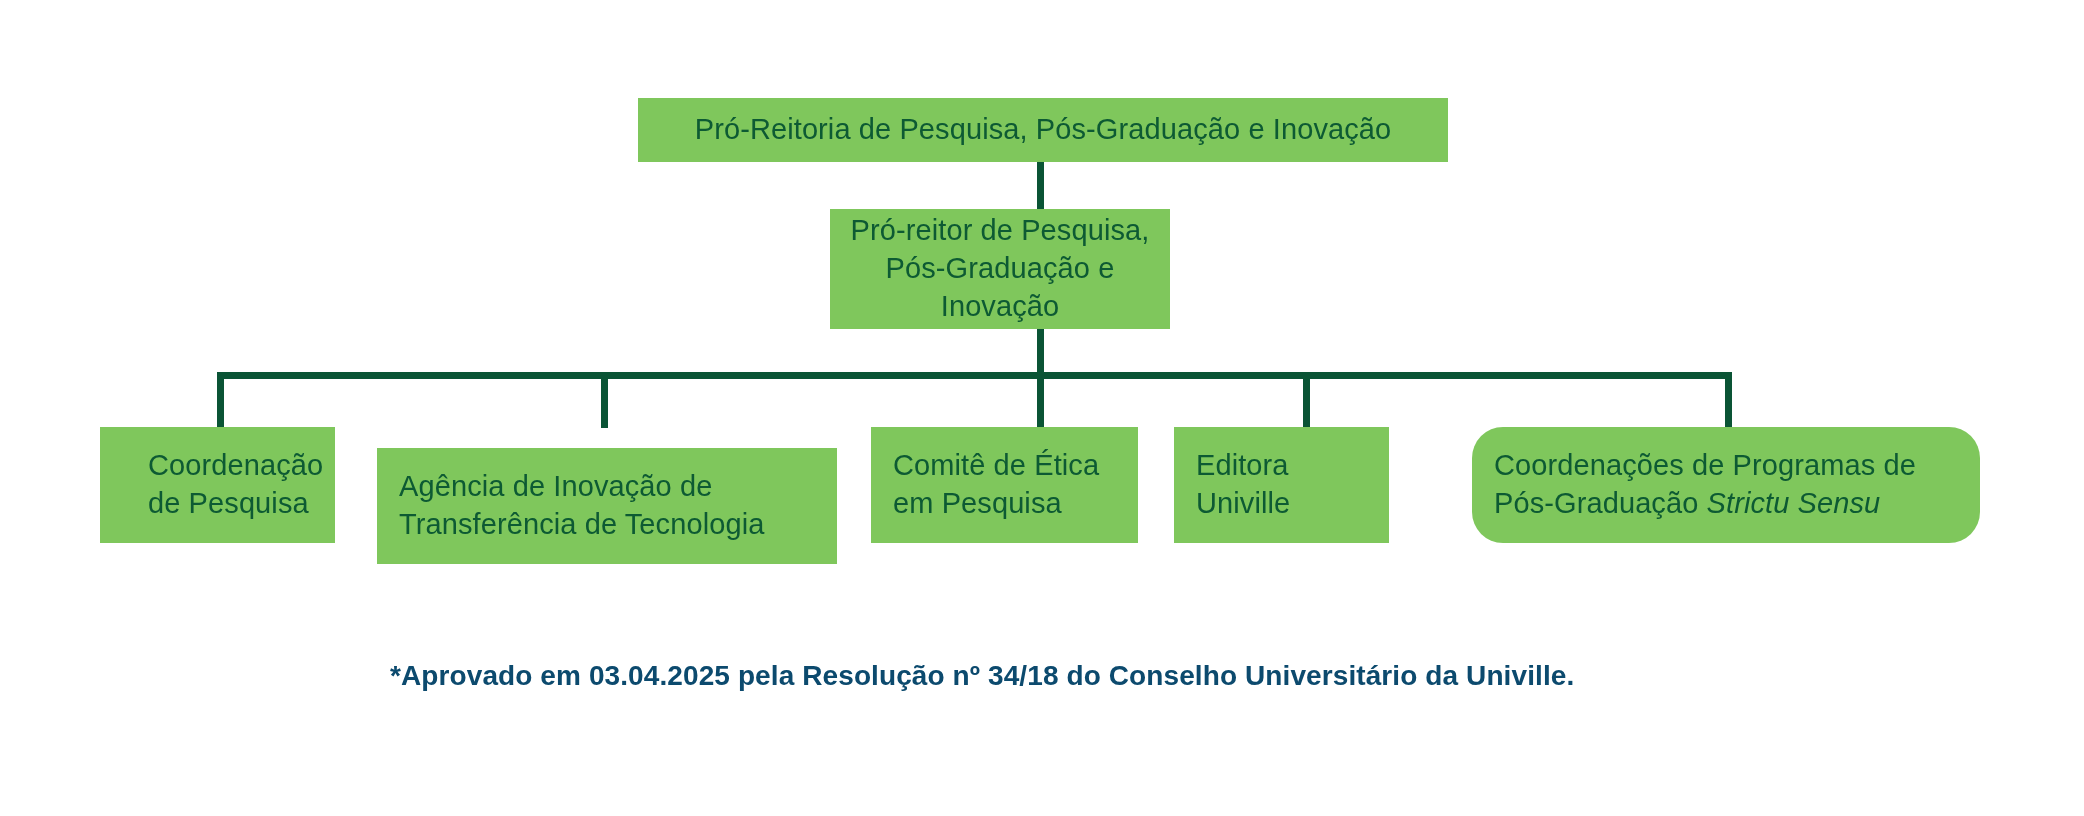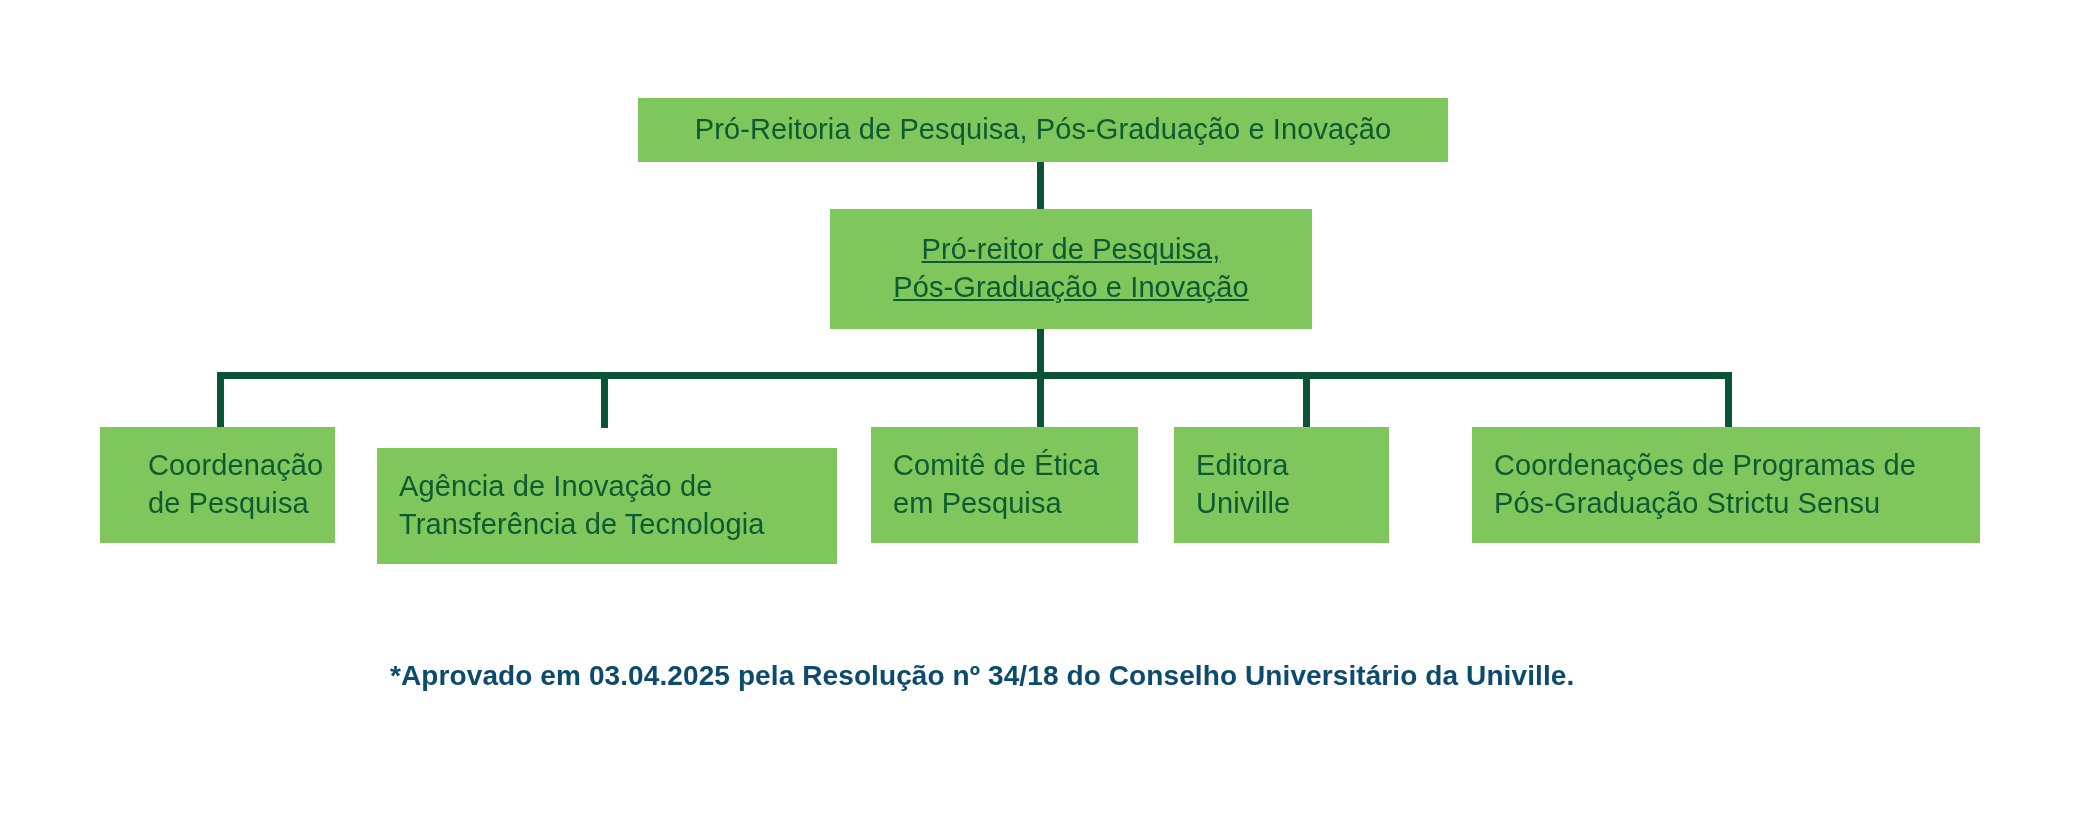"Pró-reitor de Pesquisa," div.node { text-decoration: underline -> none; width: 482px -> 340px }
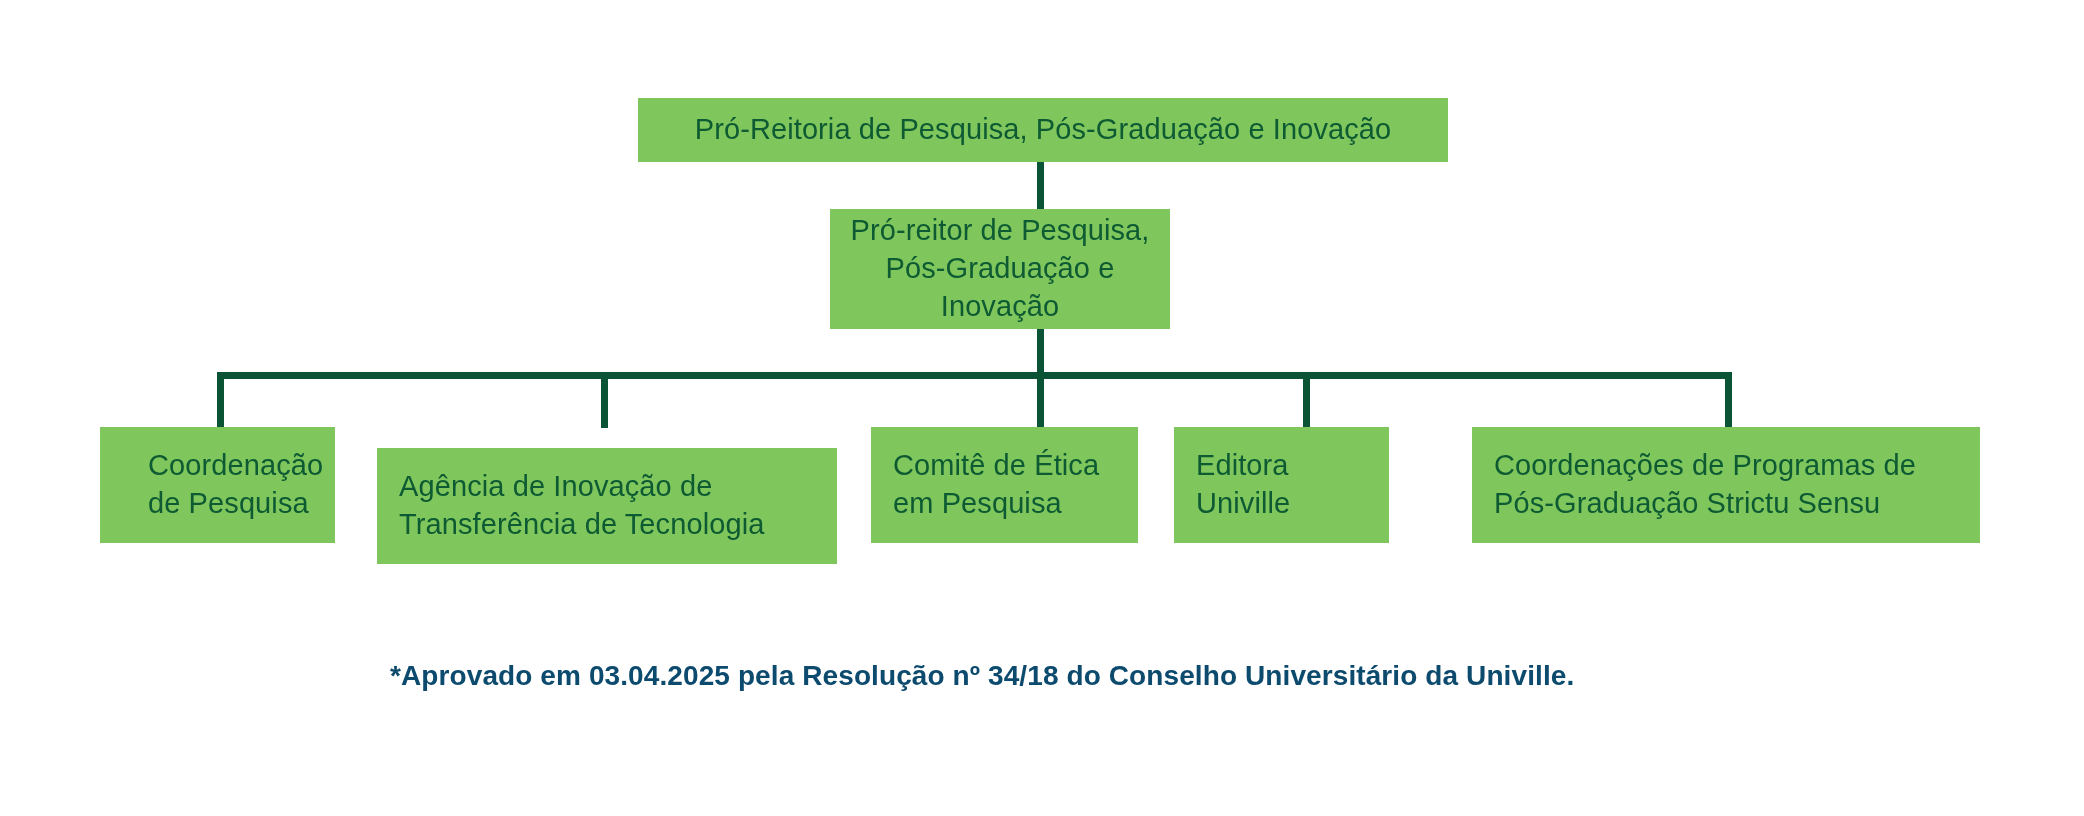"Coordenações de Programas de" div.node { border-radius: none -> 31px }
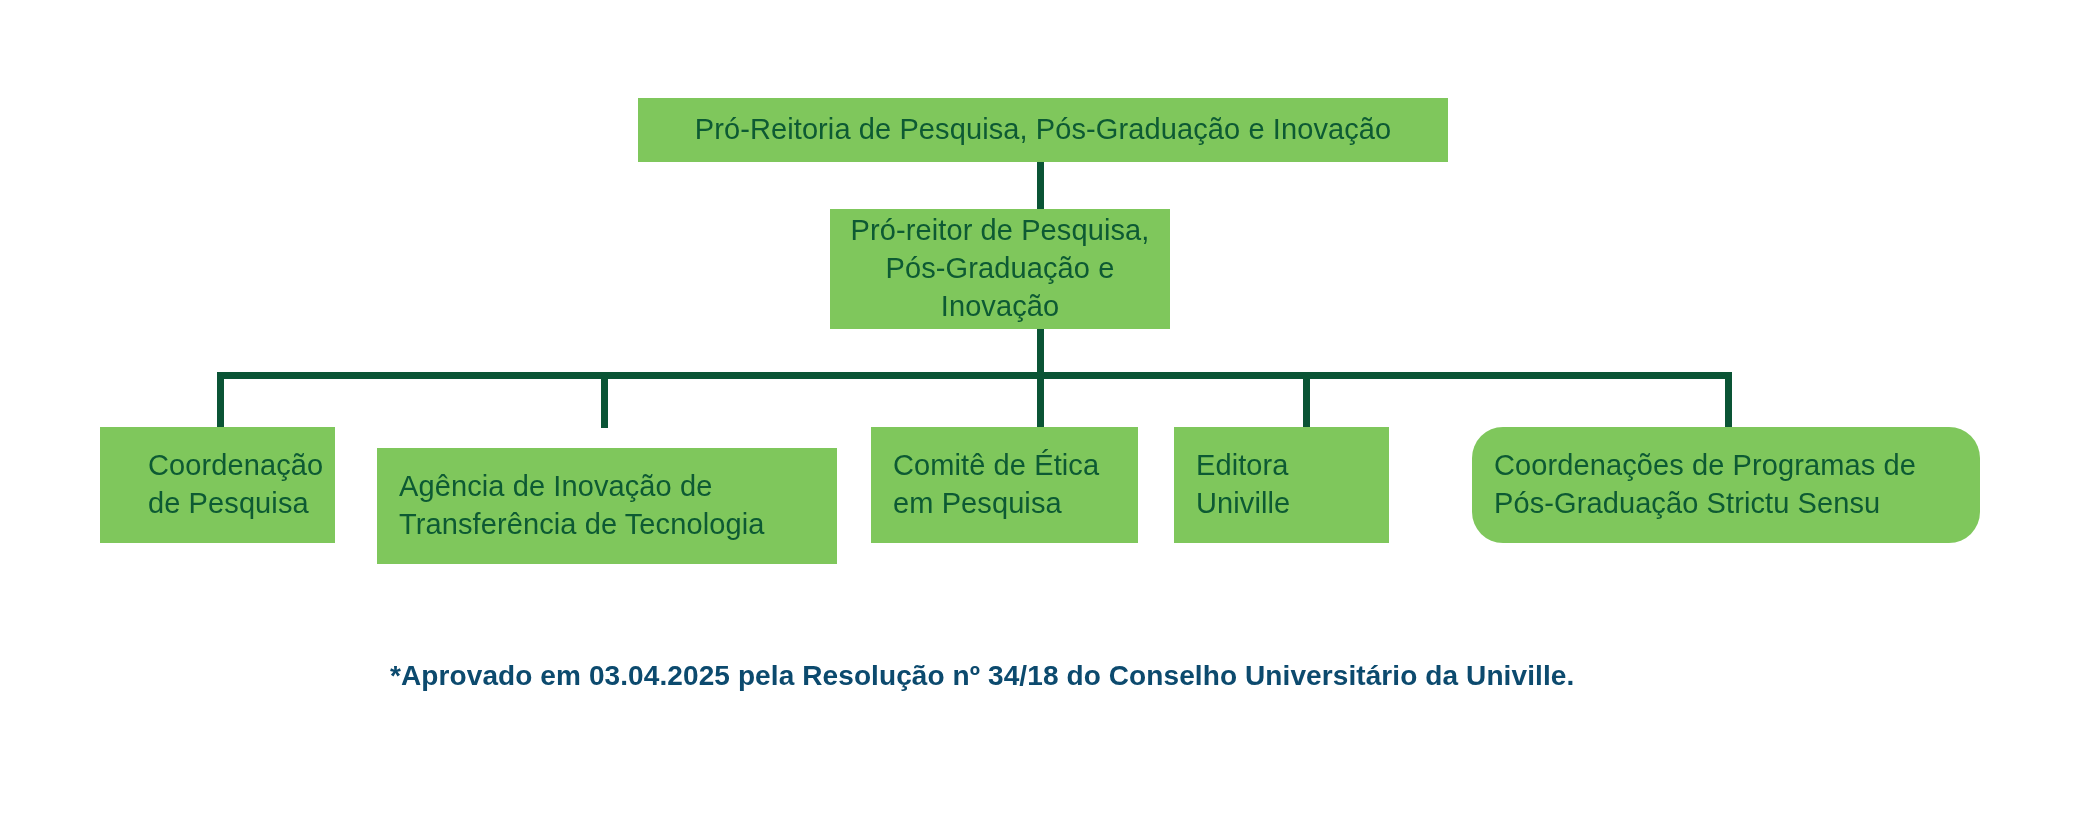"Strictu Sensu" .ital { font-style: none -> italic }
